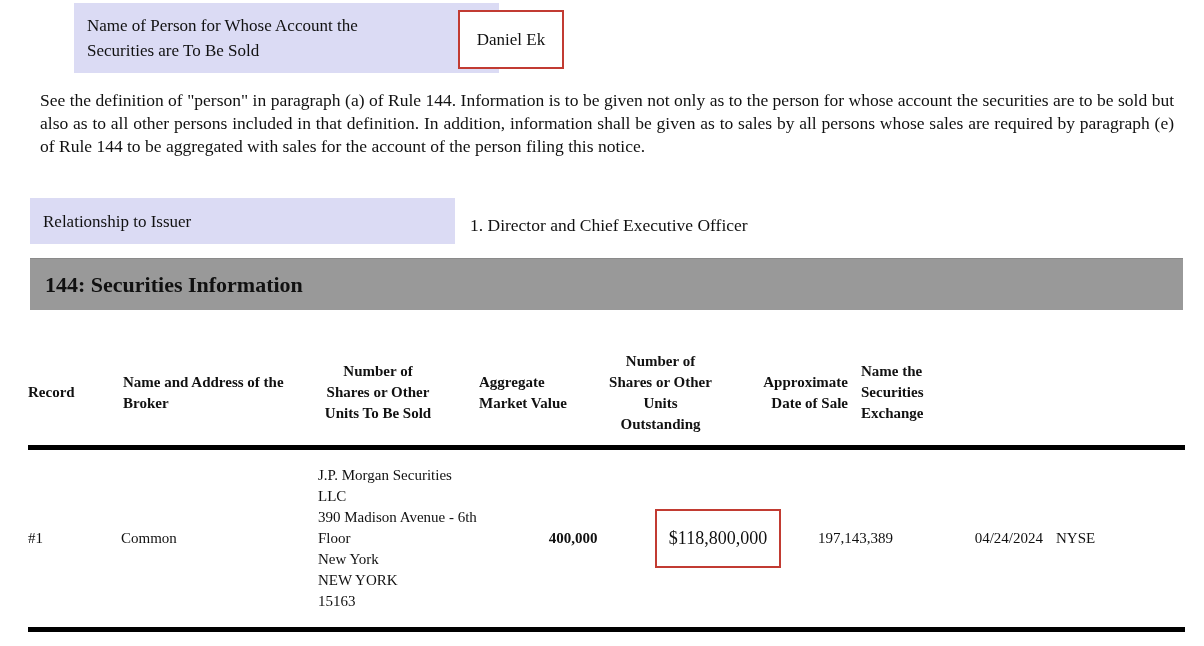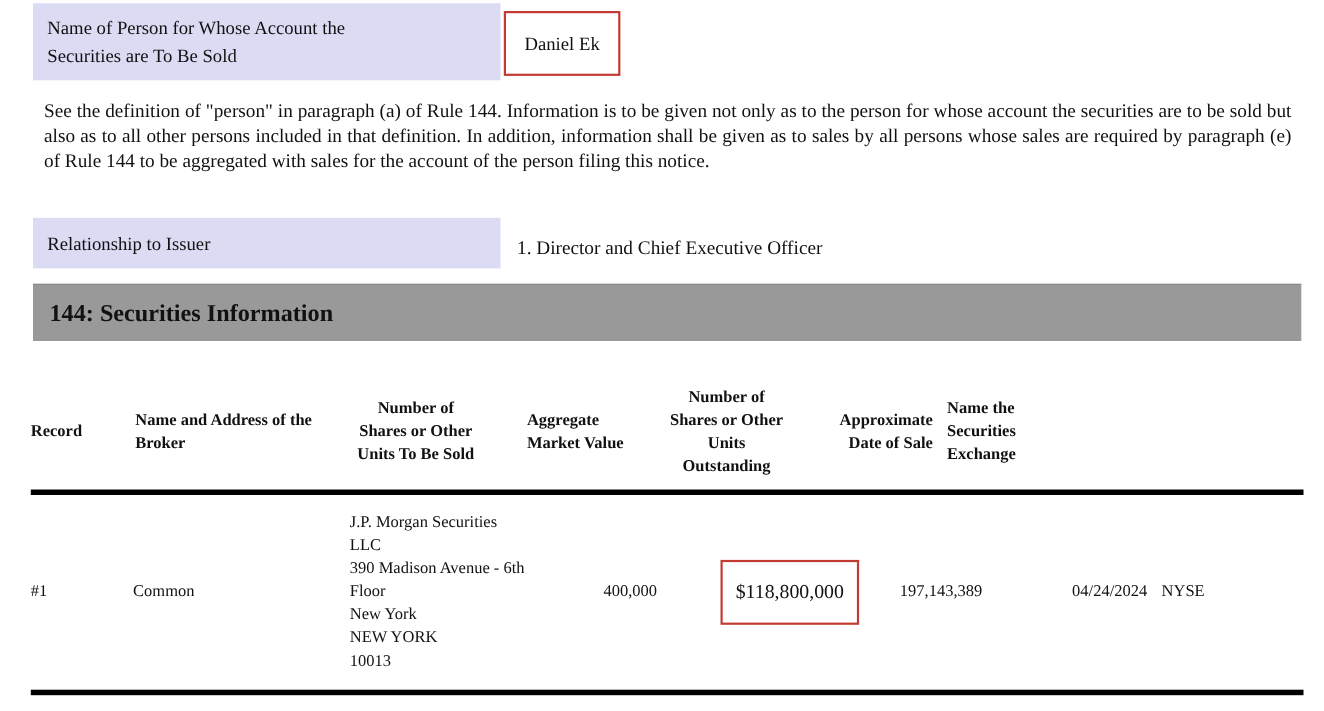"Name of Person for Whose" .label-box.account { margin-left: none -> 44px }
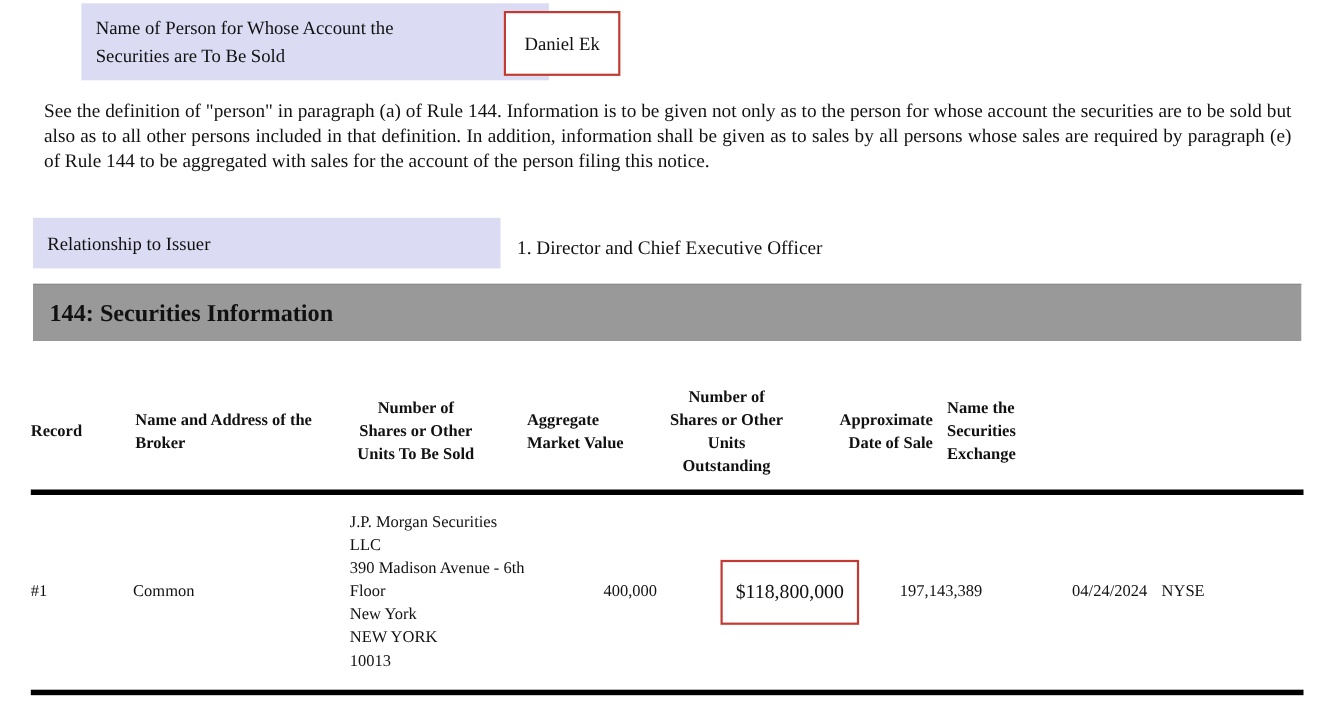"J.P. Morgan Securities" div.cell { text: 10013 -> 15163 }
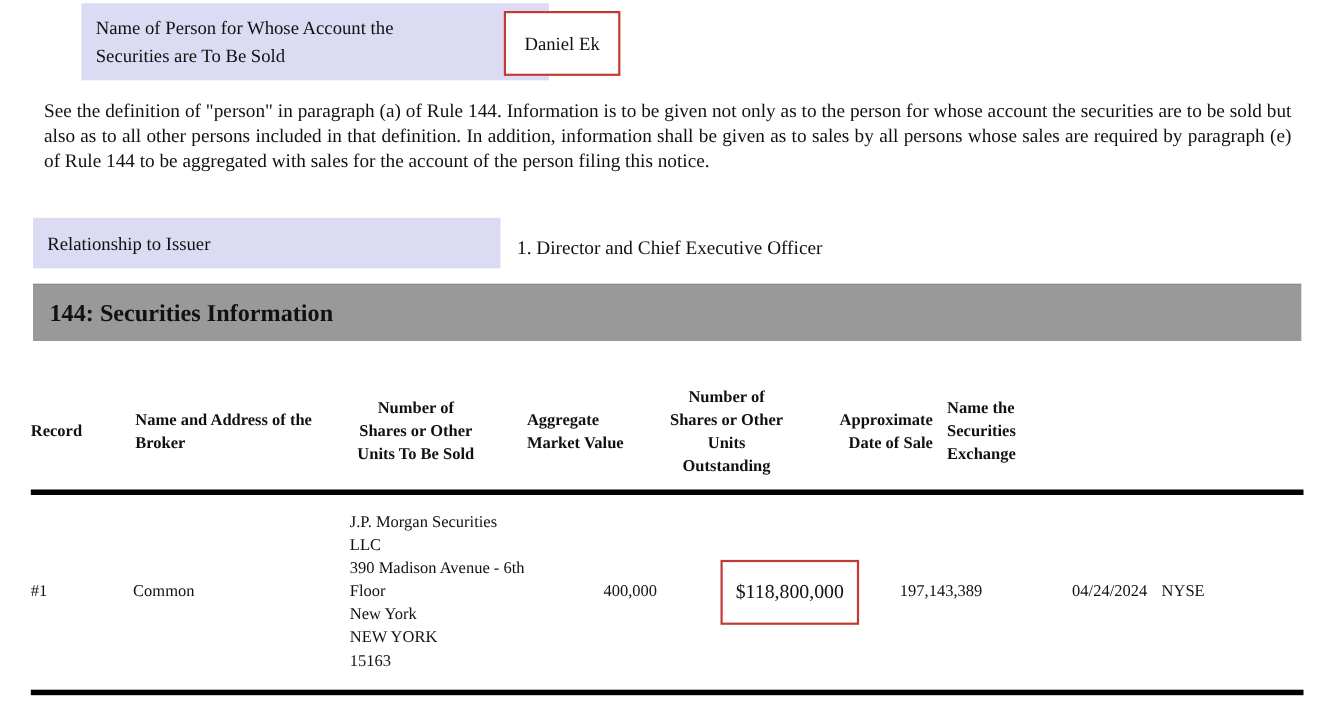"400,000" .c3 { font-weight: none -> bold }
